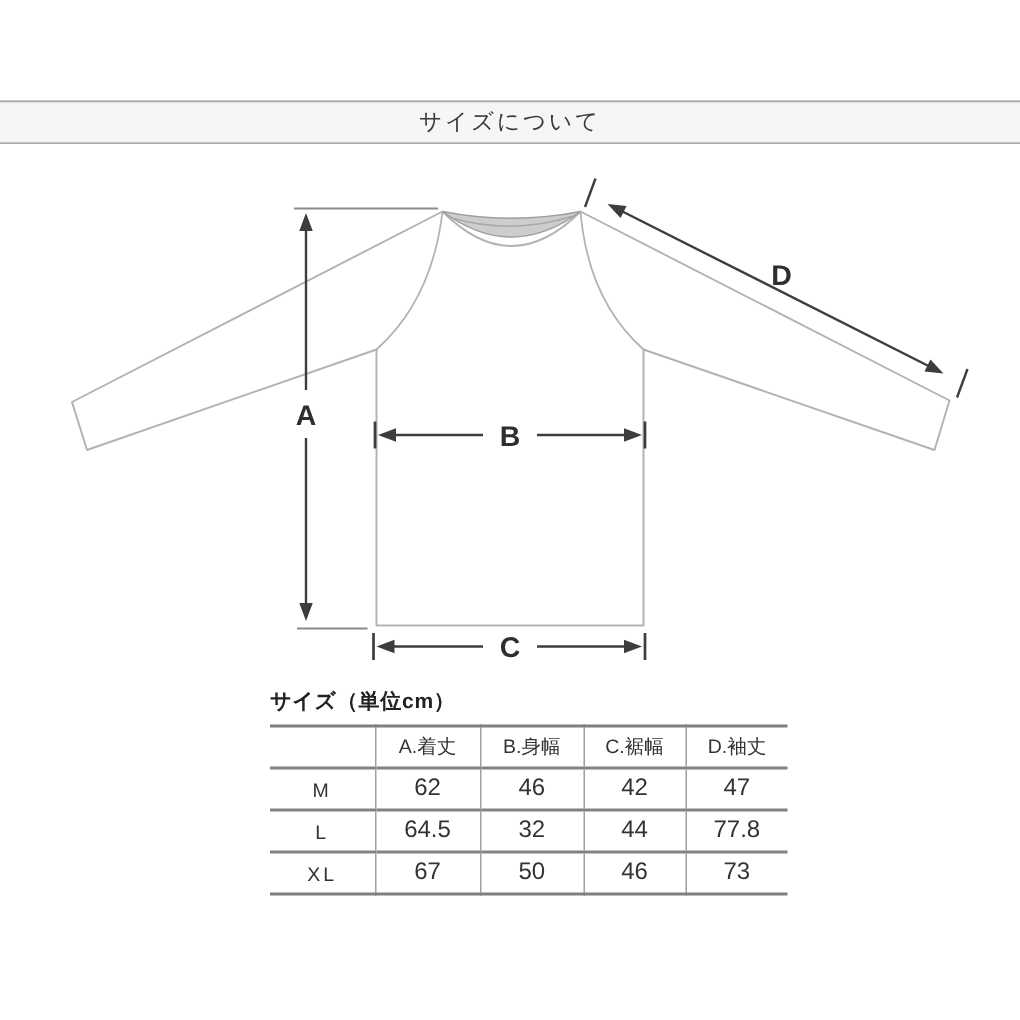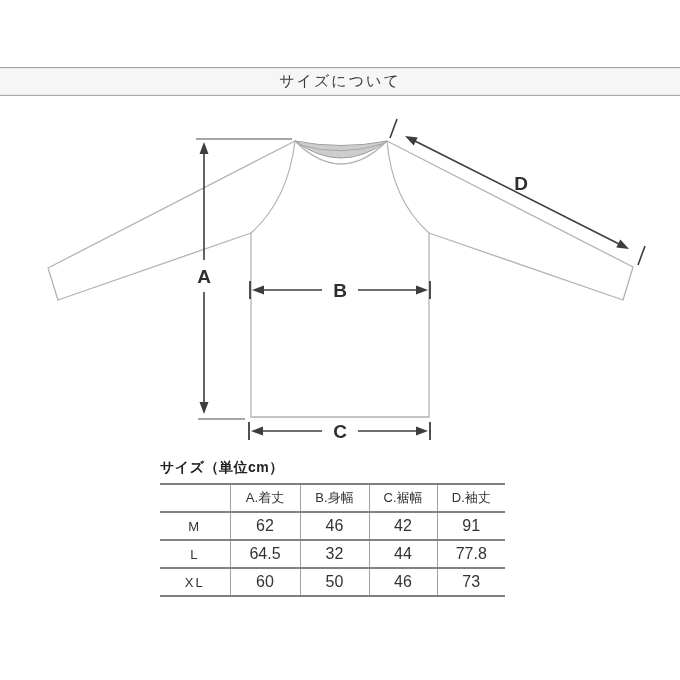"サイズ（単位cm）" .table-wrap { left: 160px -> 180px }
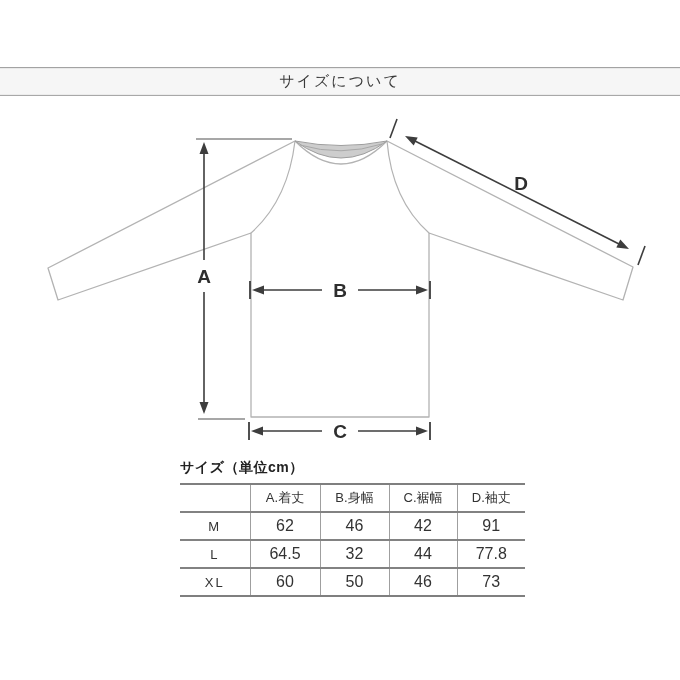"91" td.val { text: 91 -> 47 }
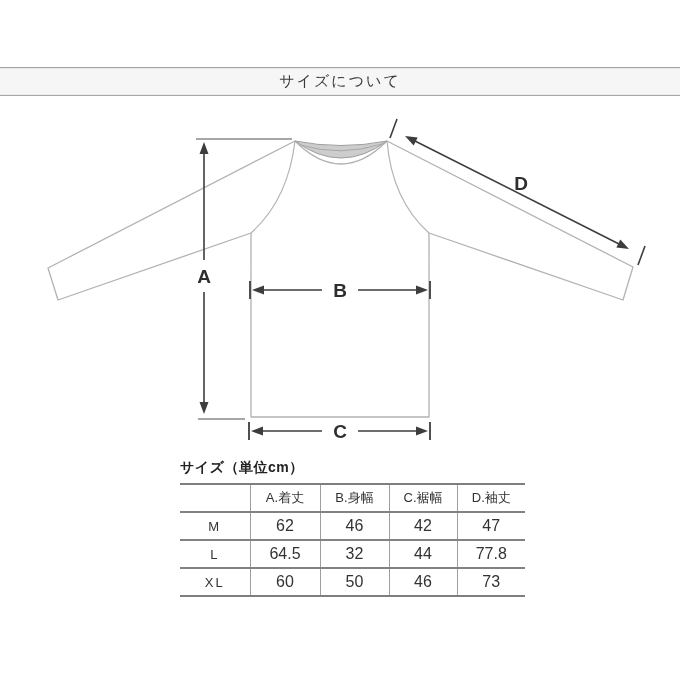"60" td.val { text: 60 -> 67 }
